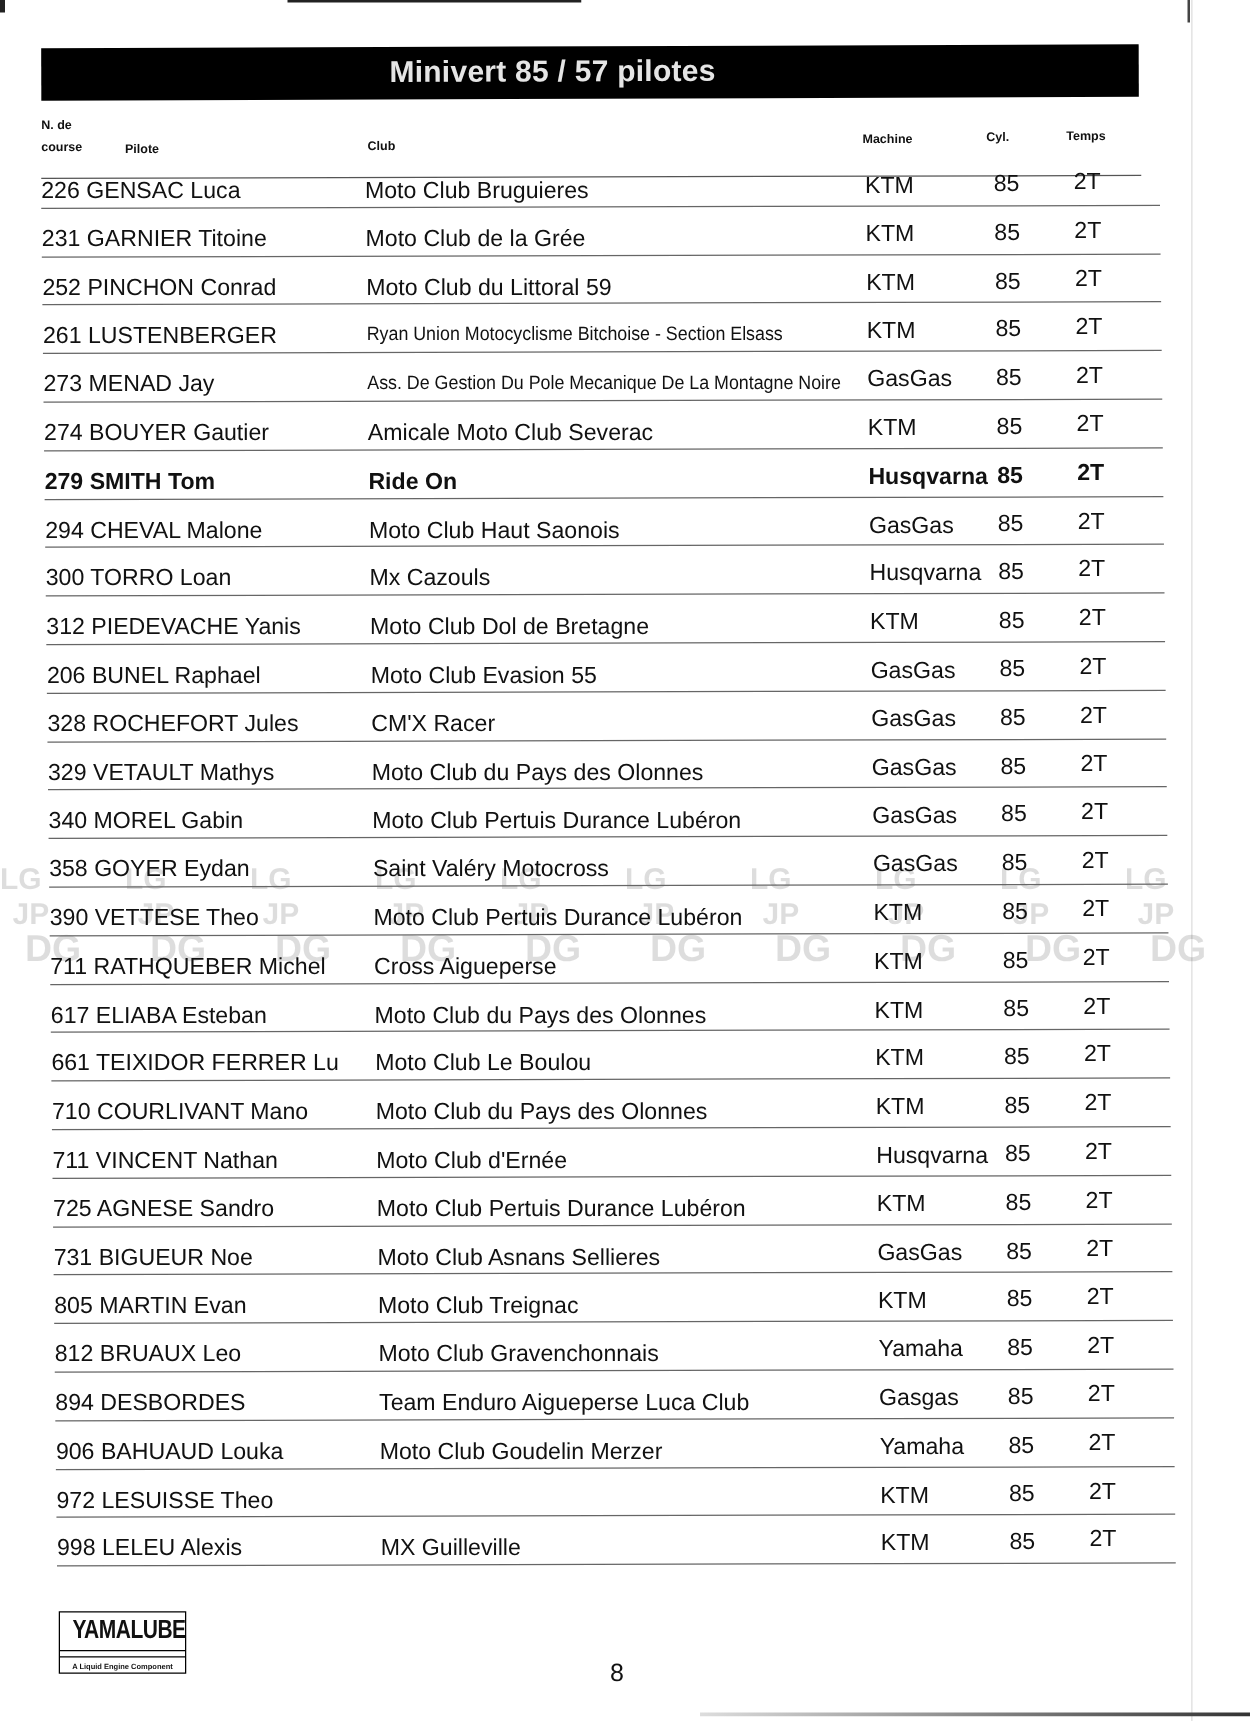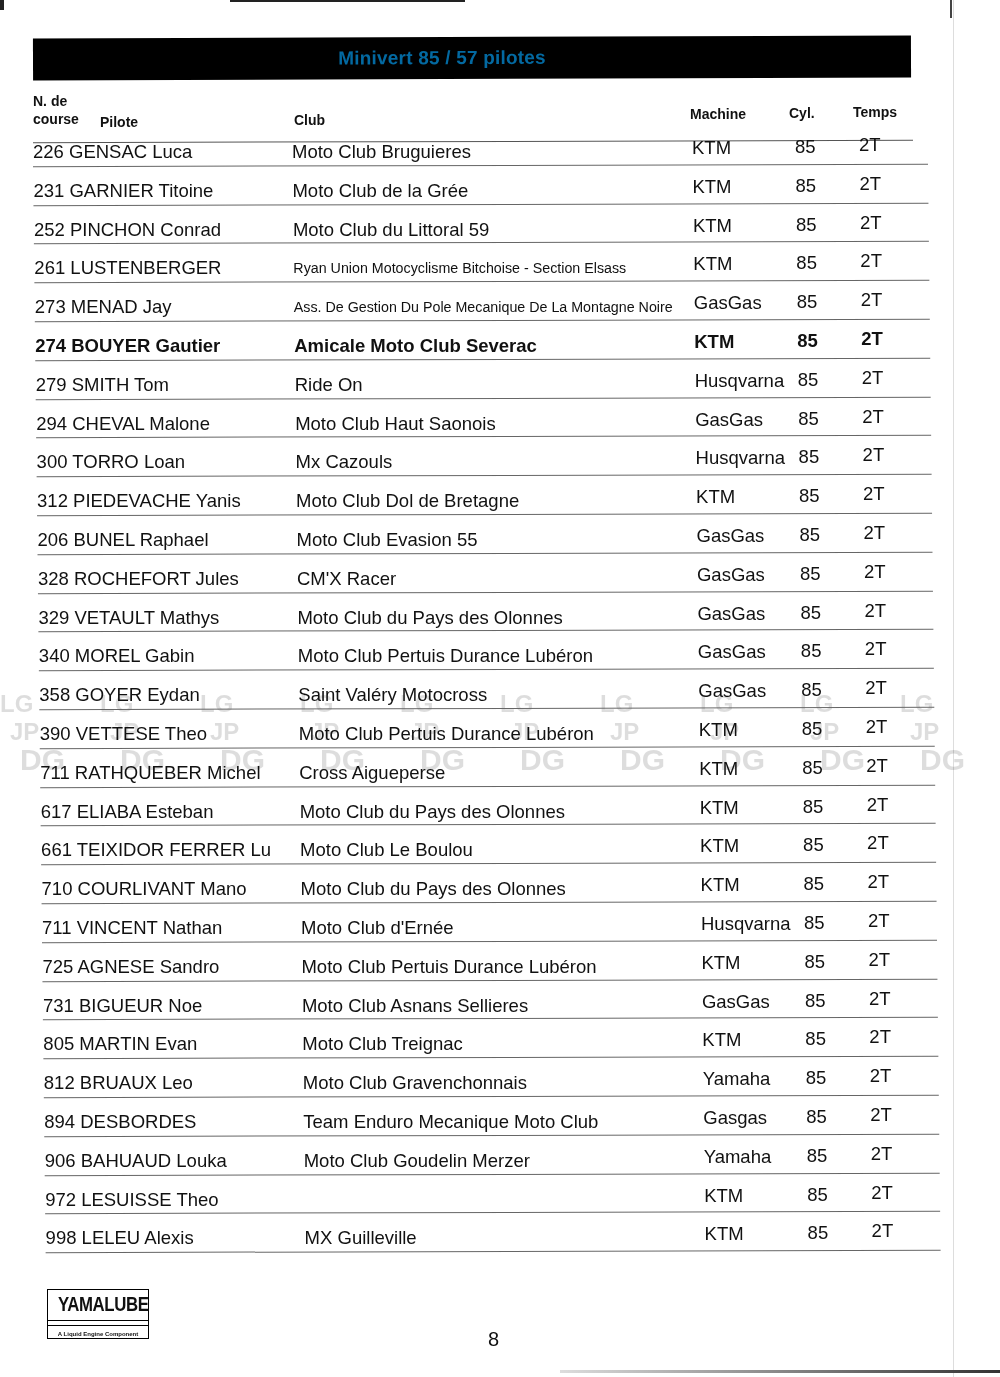"Minivert 85 / 57 pilotes" .banner-title { color: #0369a1 -> #e5e5e5; font-size: 19px -> 24px }
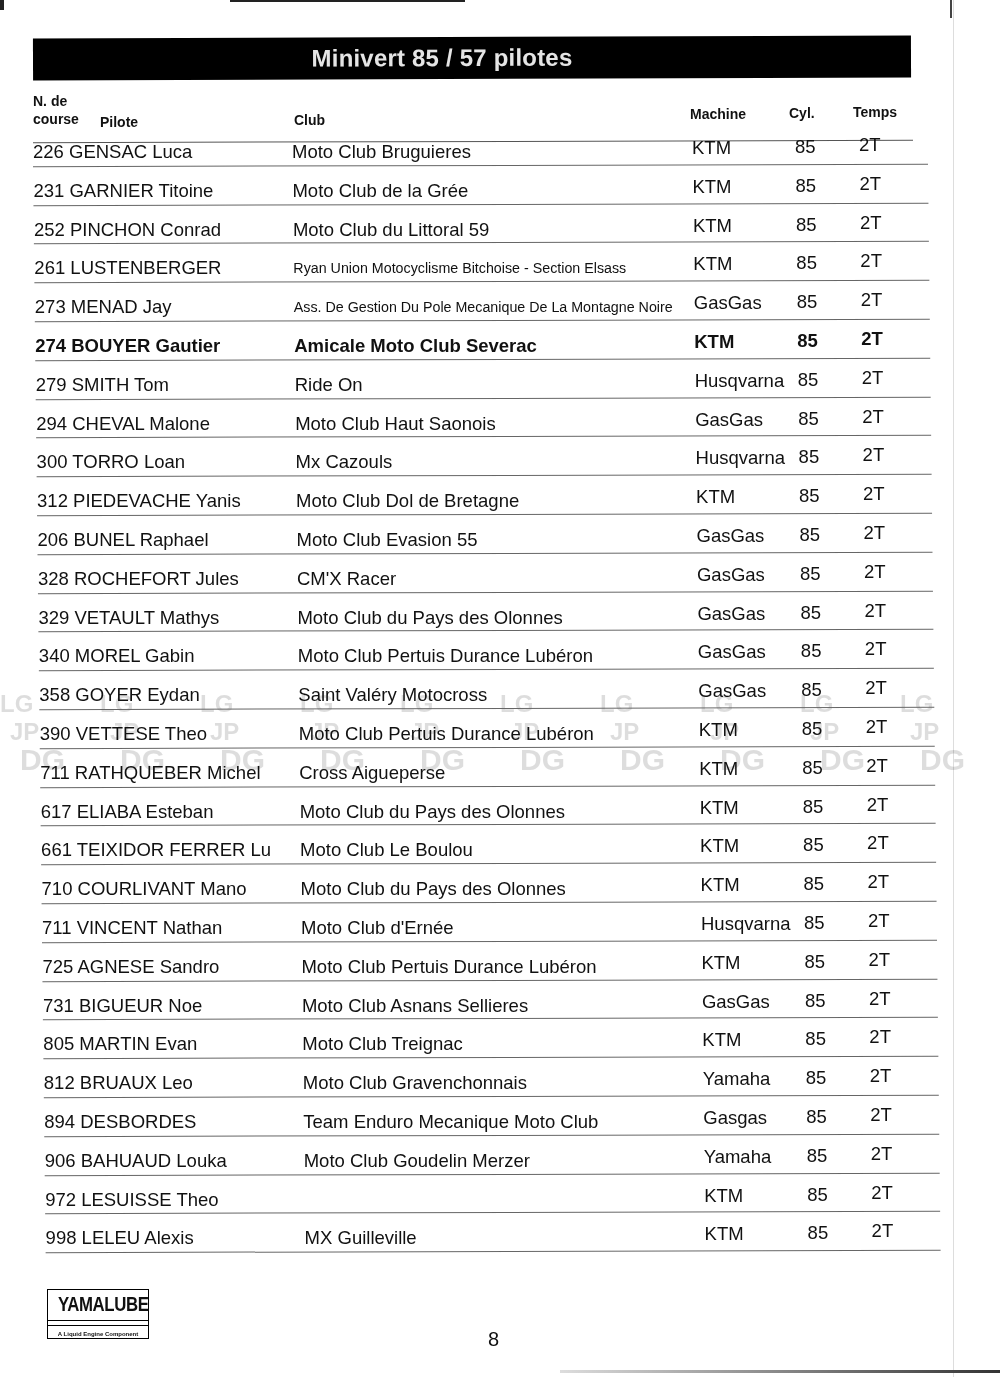"N. de" .header { font-size: 14px -> 10px }
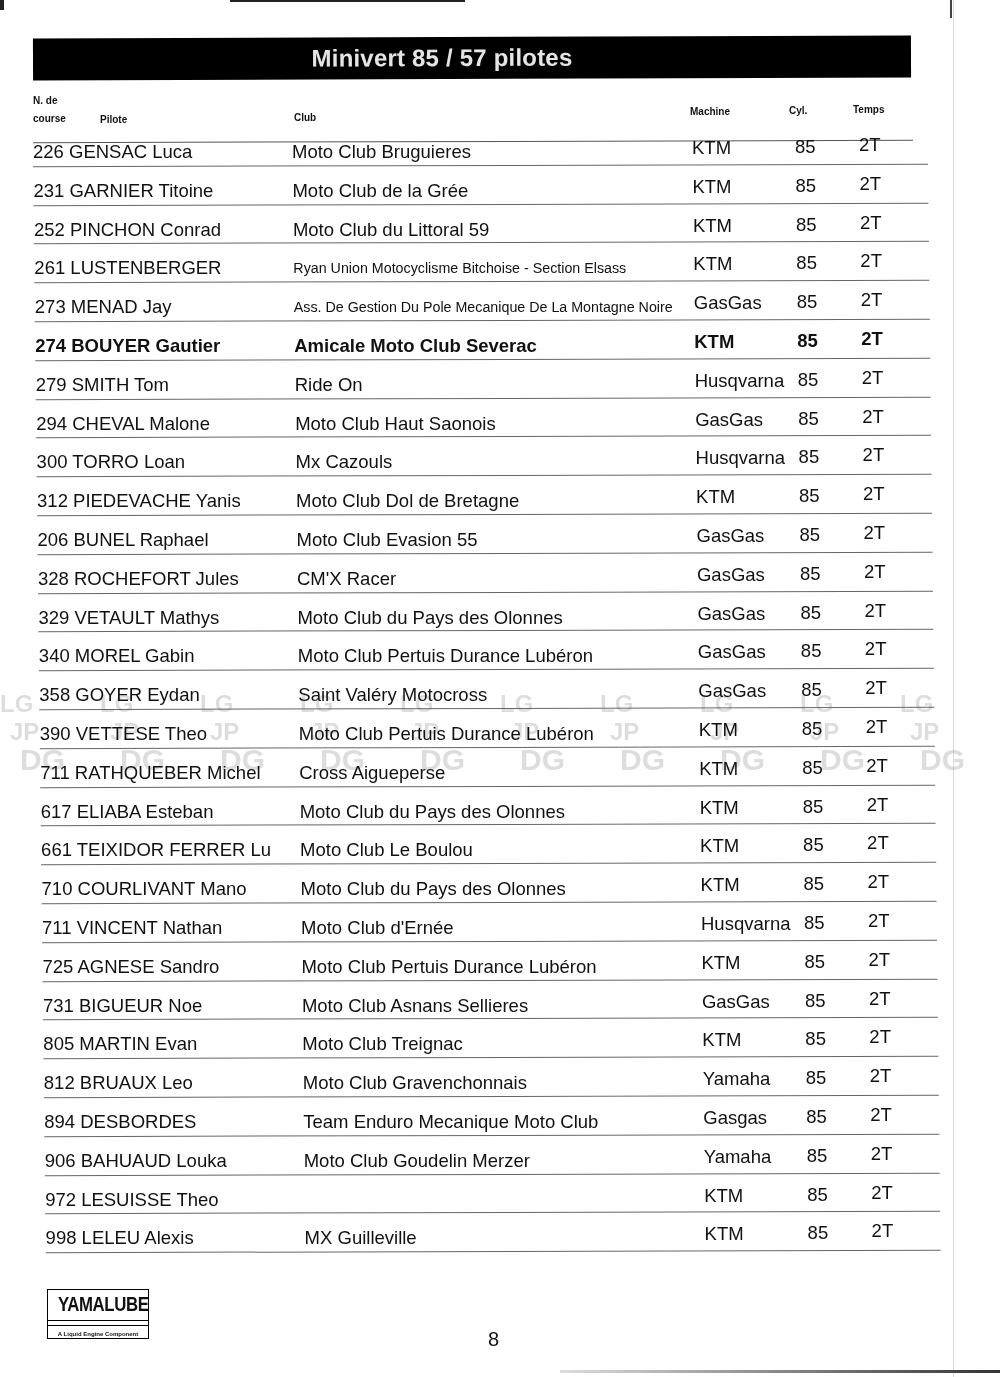"274 BOUYER Gautier" div.row { font-weight: bold -> none }
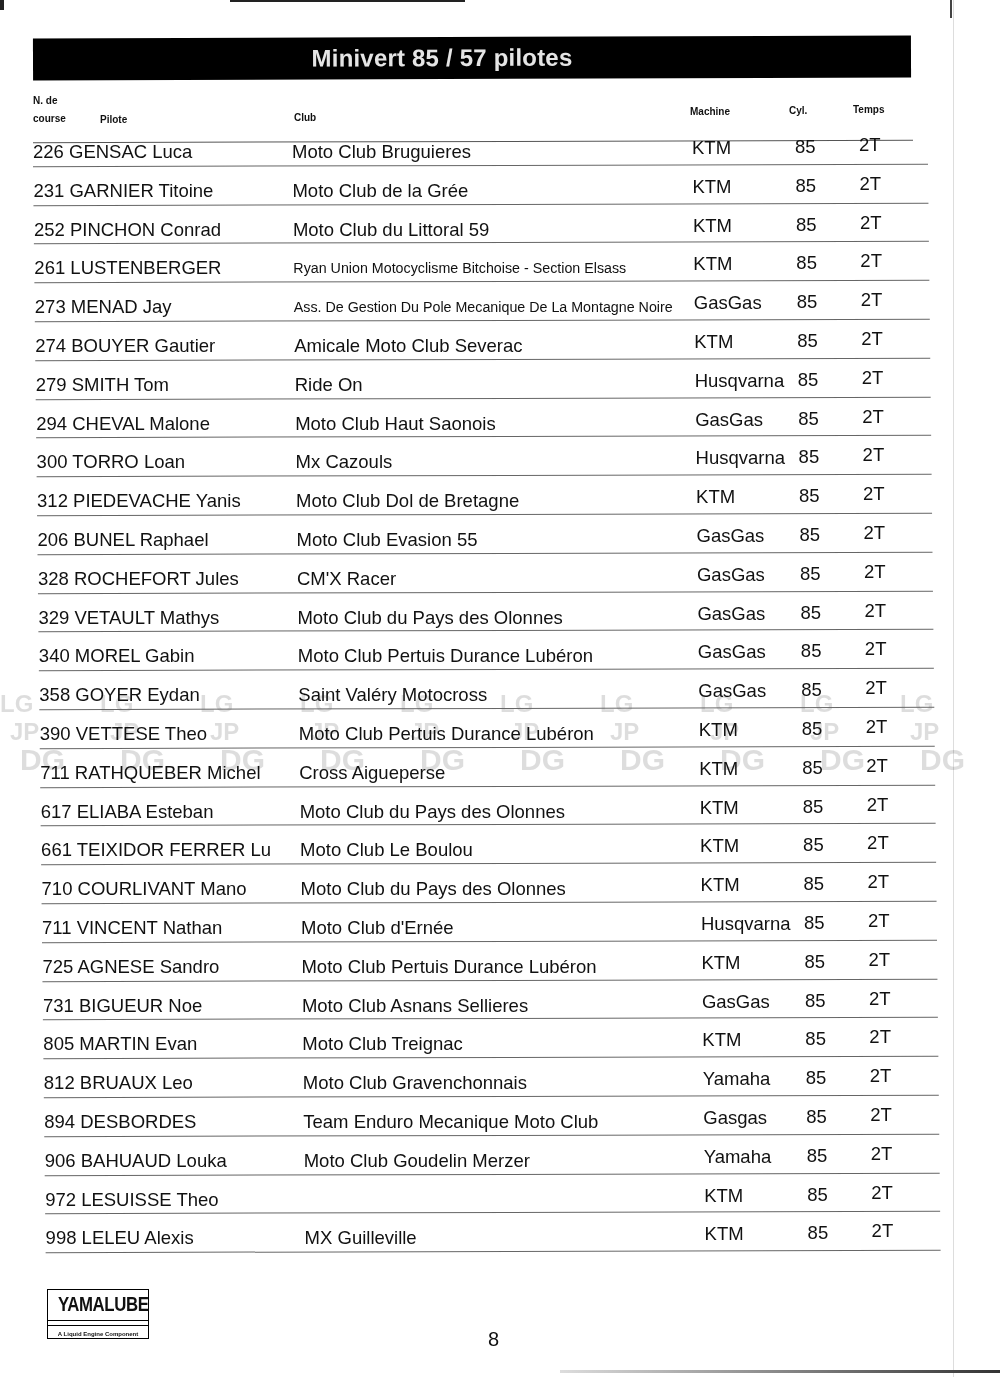"279 SMITH Tom" div.row { font-weight: none -> bold }
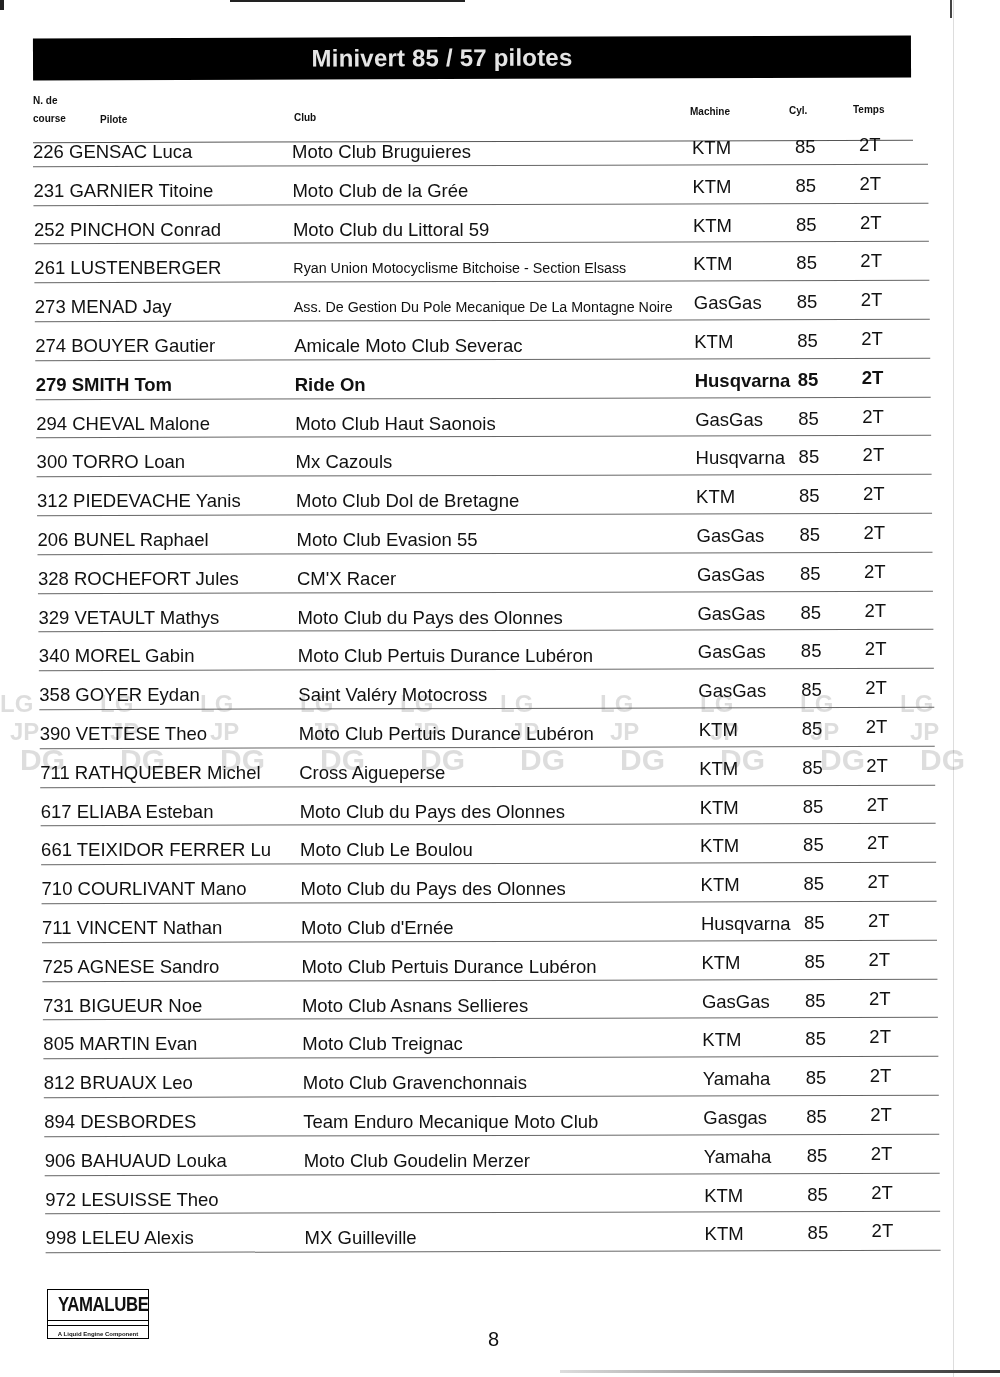"Team Enduro Mecanique Moto Club" span.cell { text: Mecanique Moto -> Aigueperse Luca }
